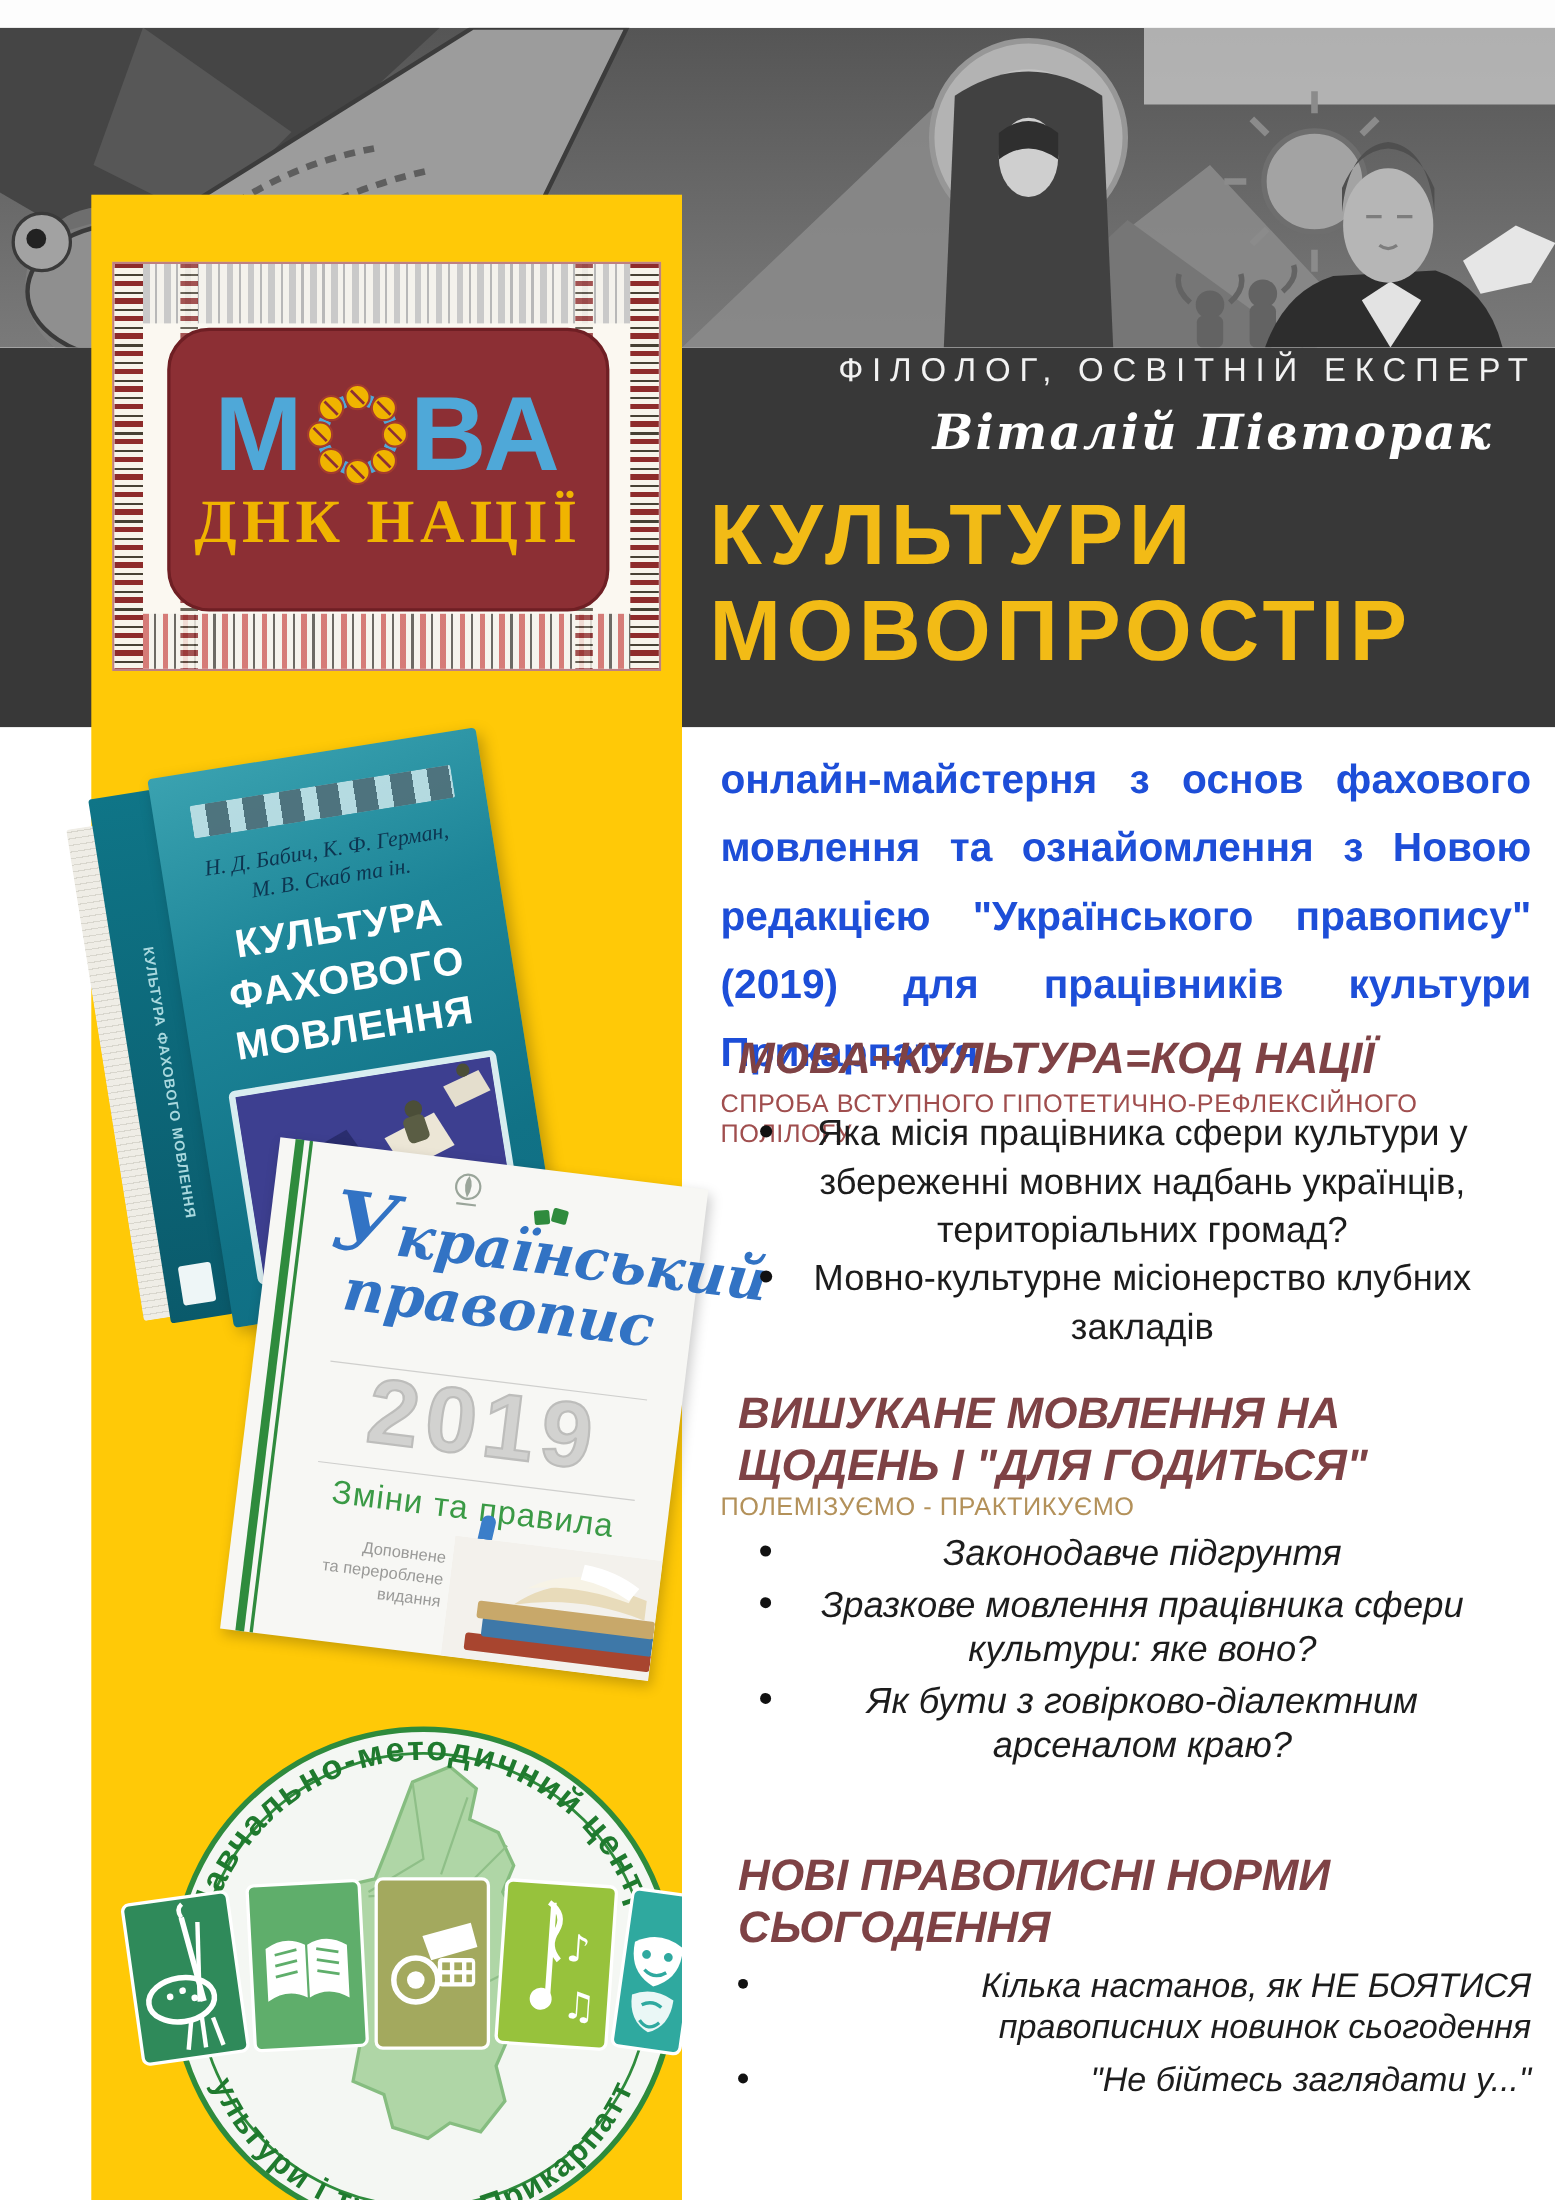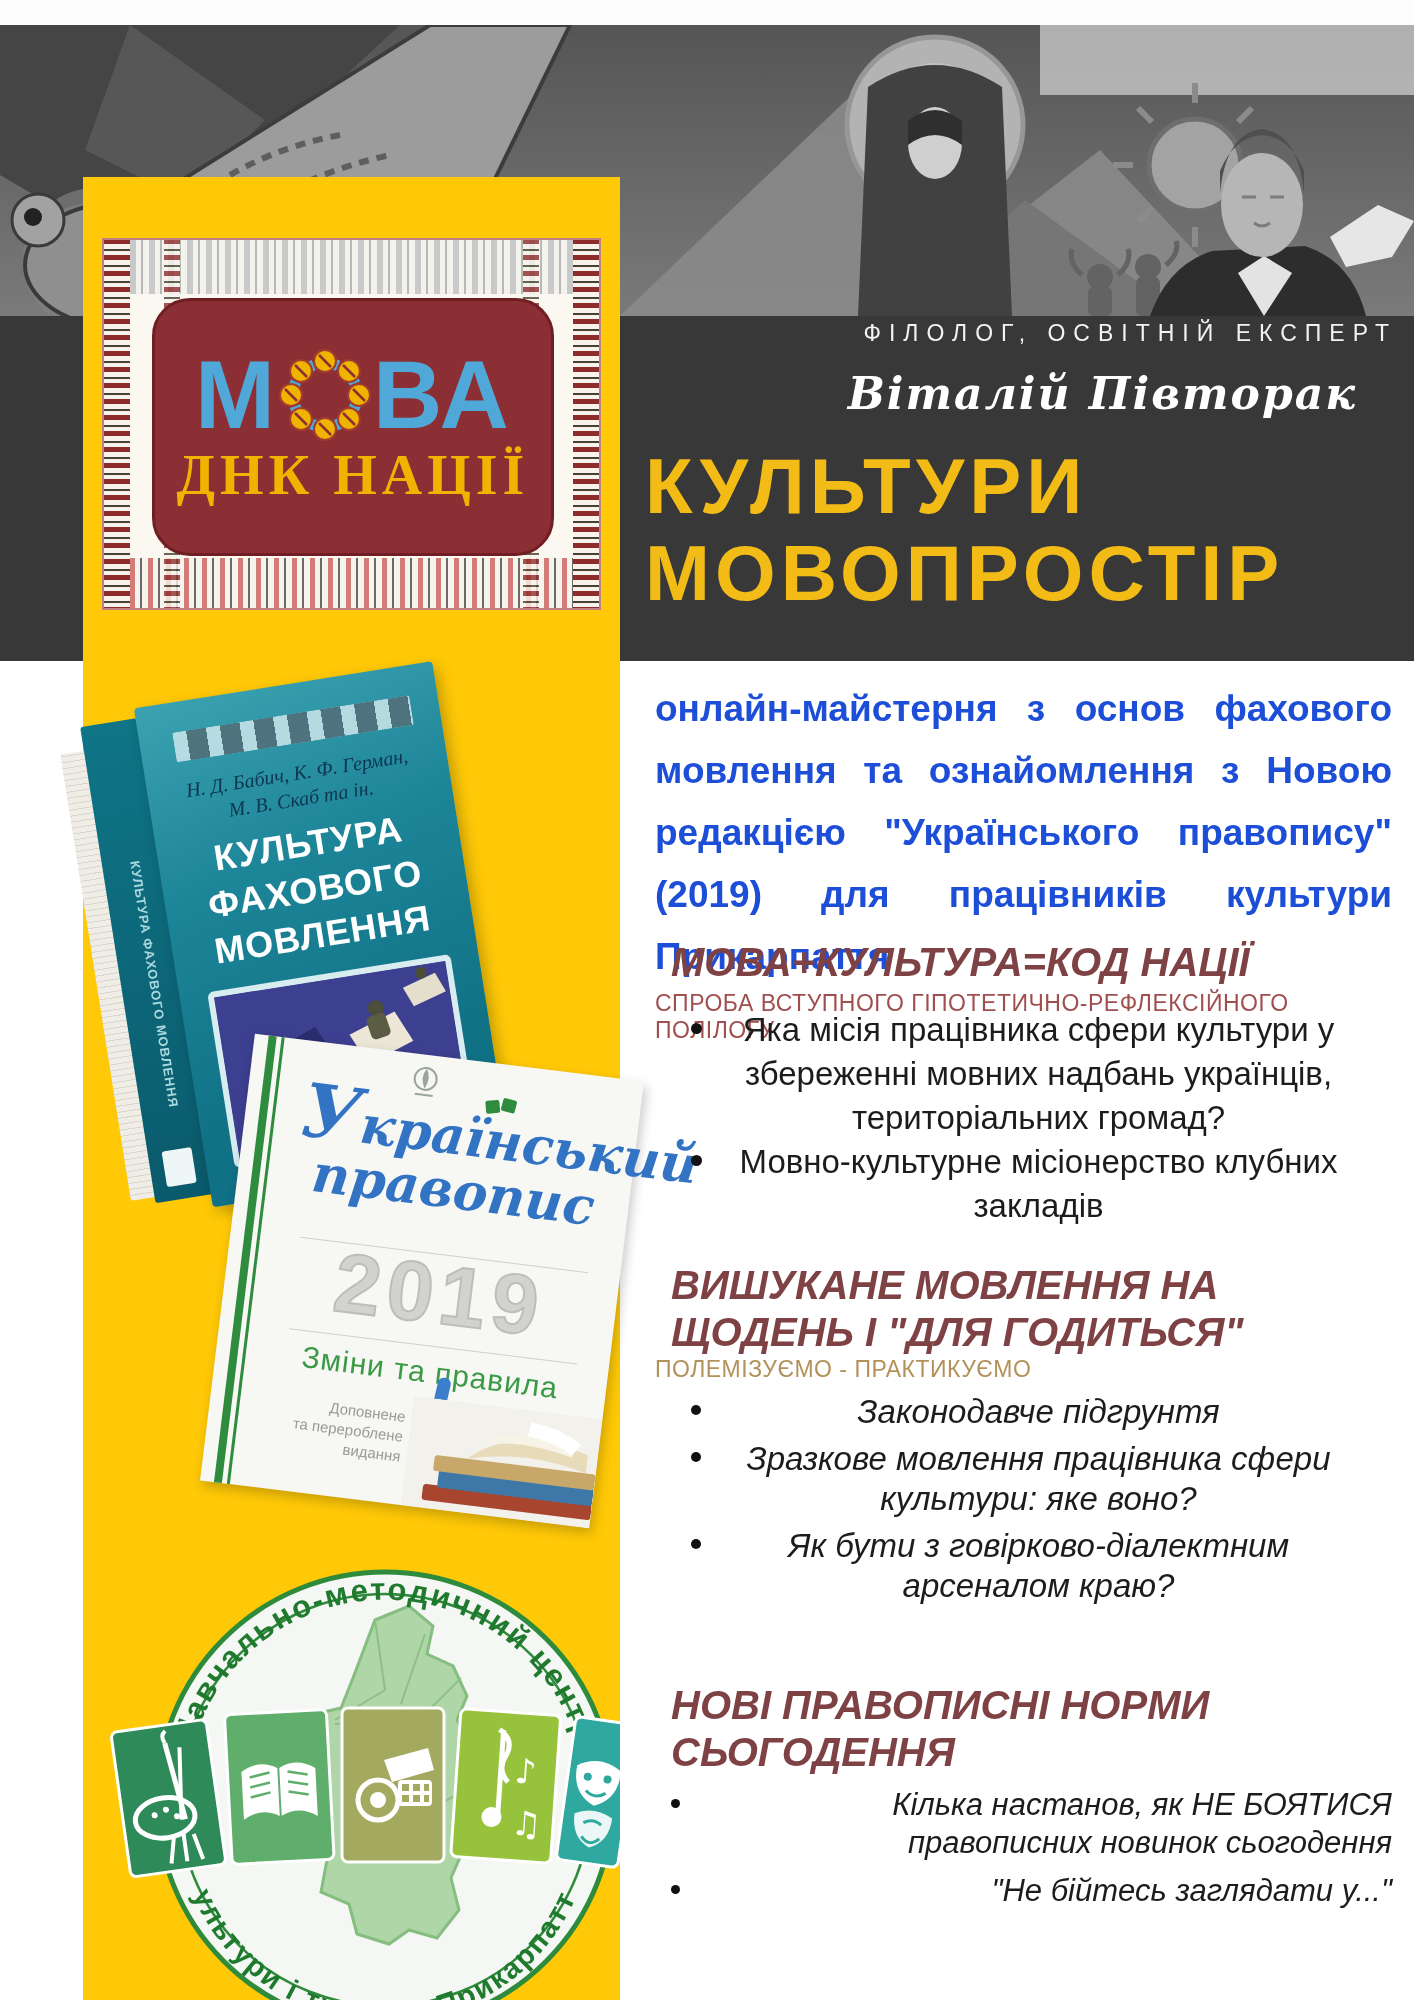"ФІЛОЛОГ, ОСВІТНІЙ ЕКСПЕРТ" .profession { font-size: 23px -> 30px }
